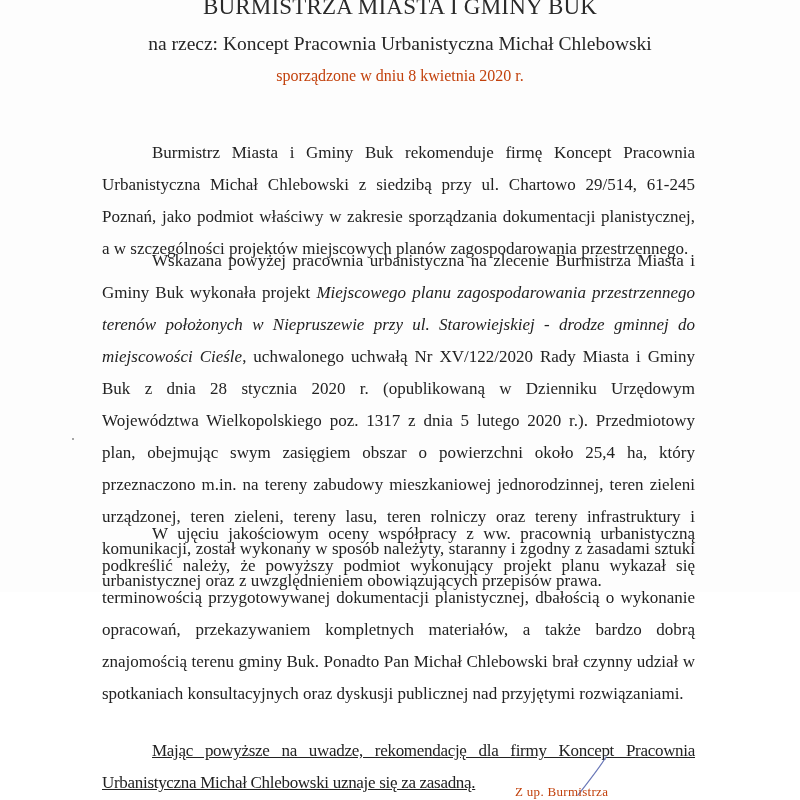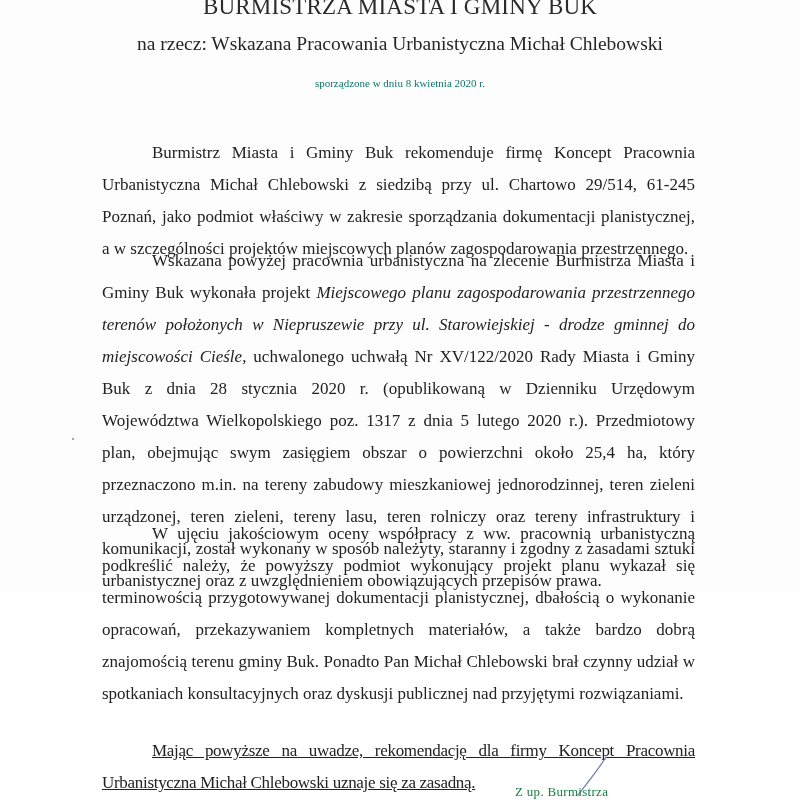"na rzecz: Wskazana Pracowania" div.heading { text: Wskazana Pracowania -> Koncept Pracownia }
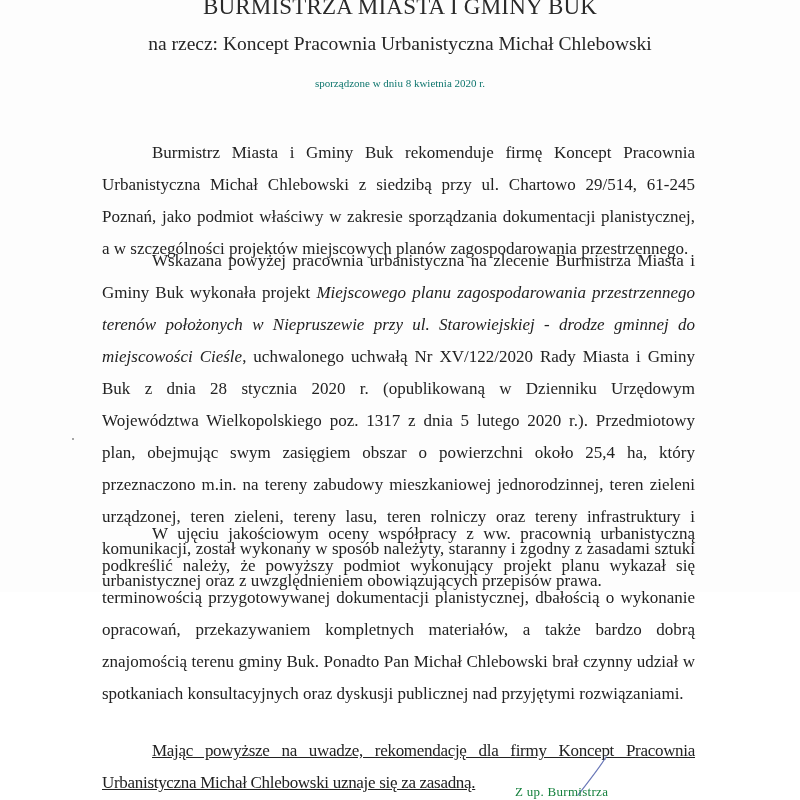"sporządzone w dniu 8 kwietnia" .heading-date { color: #0f766e -> #c2410c; font-size: 11px -> 16px; margin-top: 10px -> none }
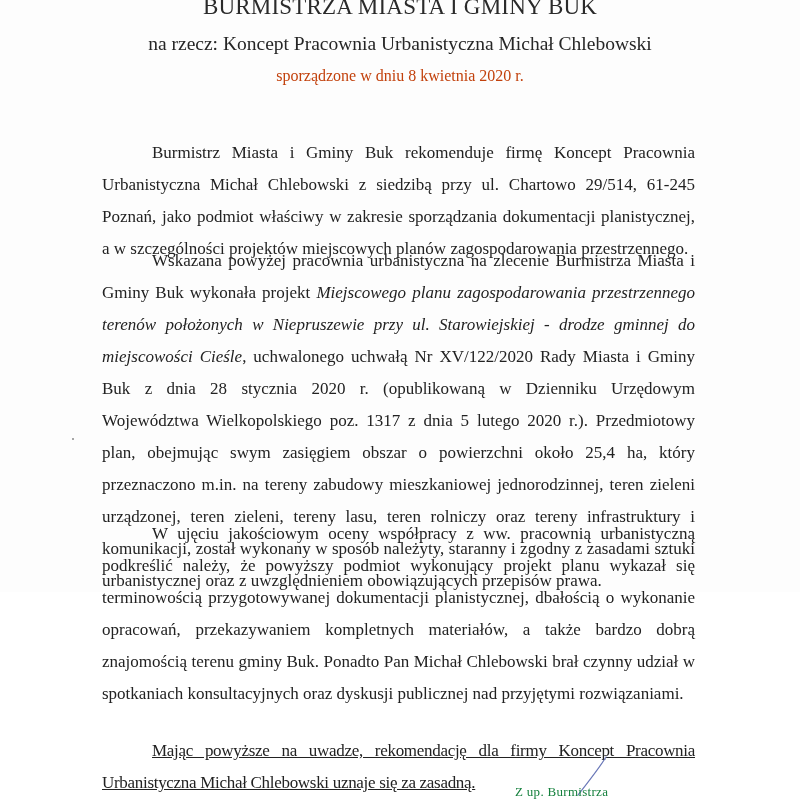"Z up. Burmistrza" div.stamp-text { color: #15803d -> #c2410c }
